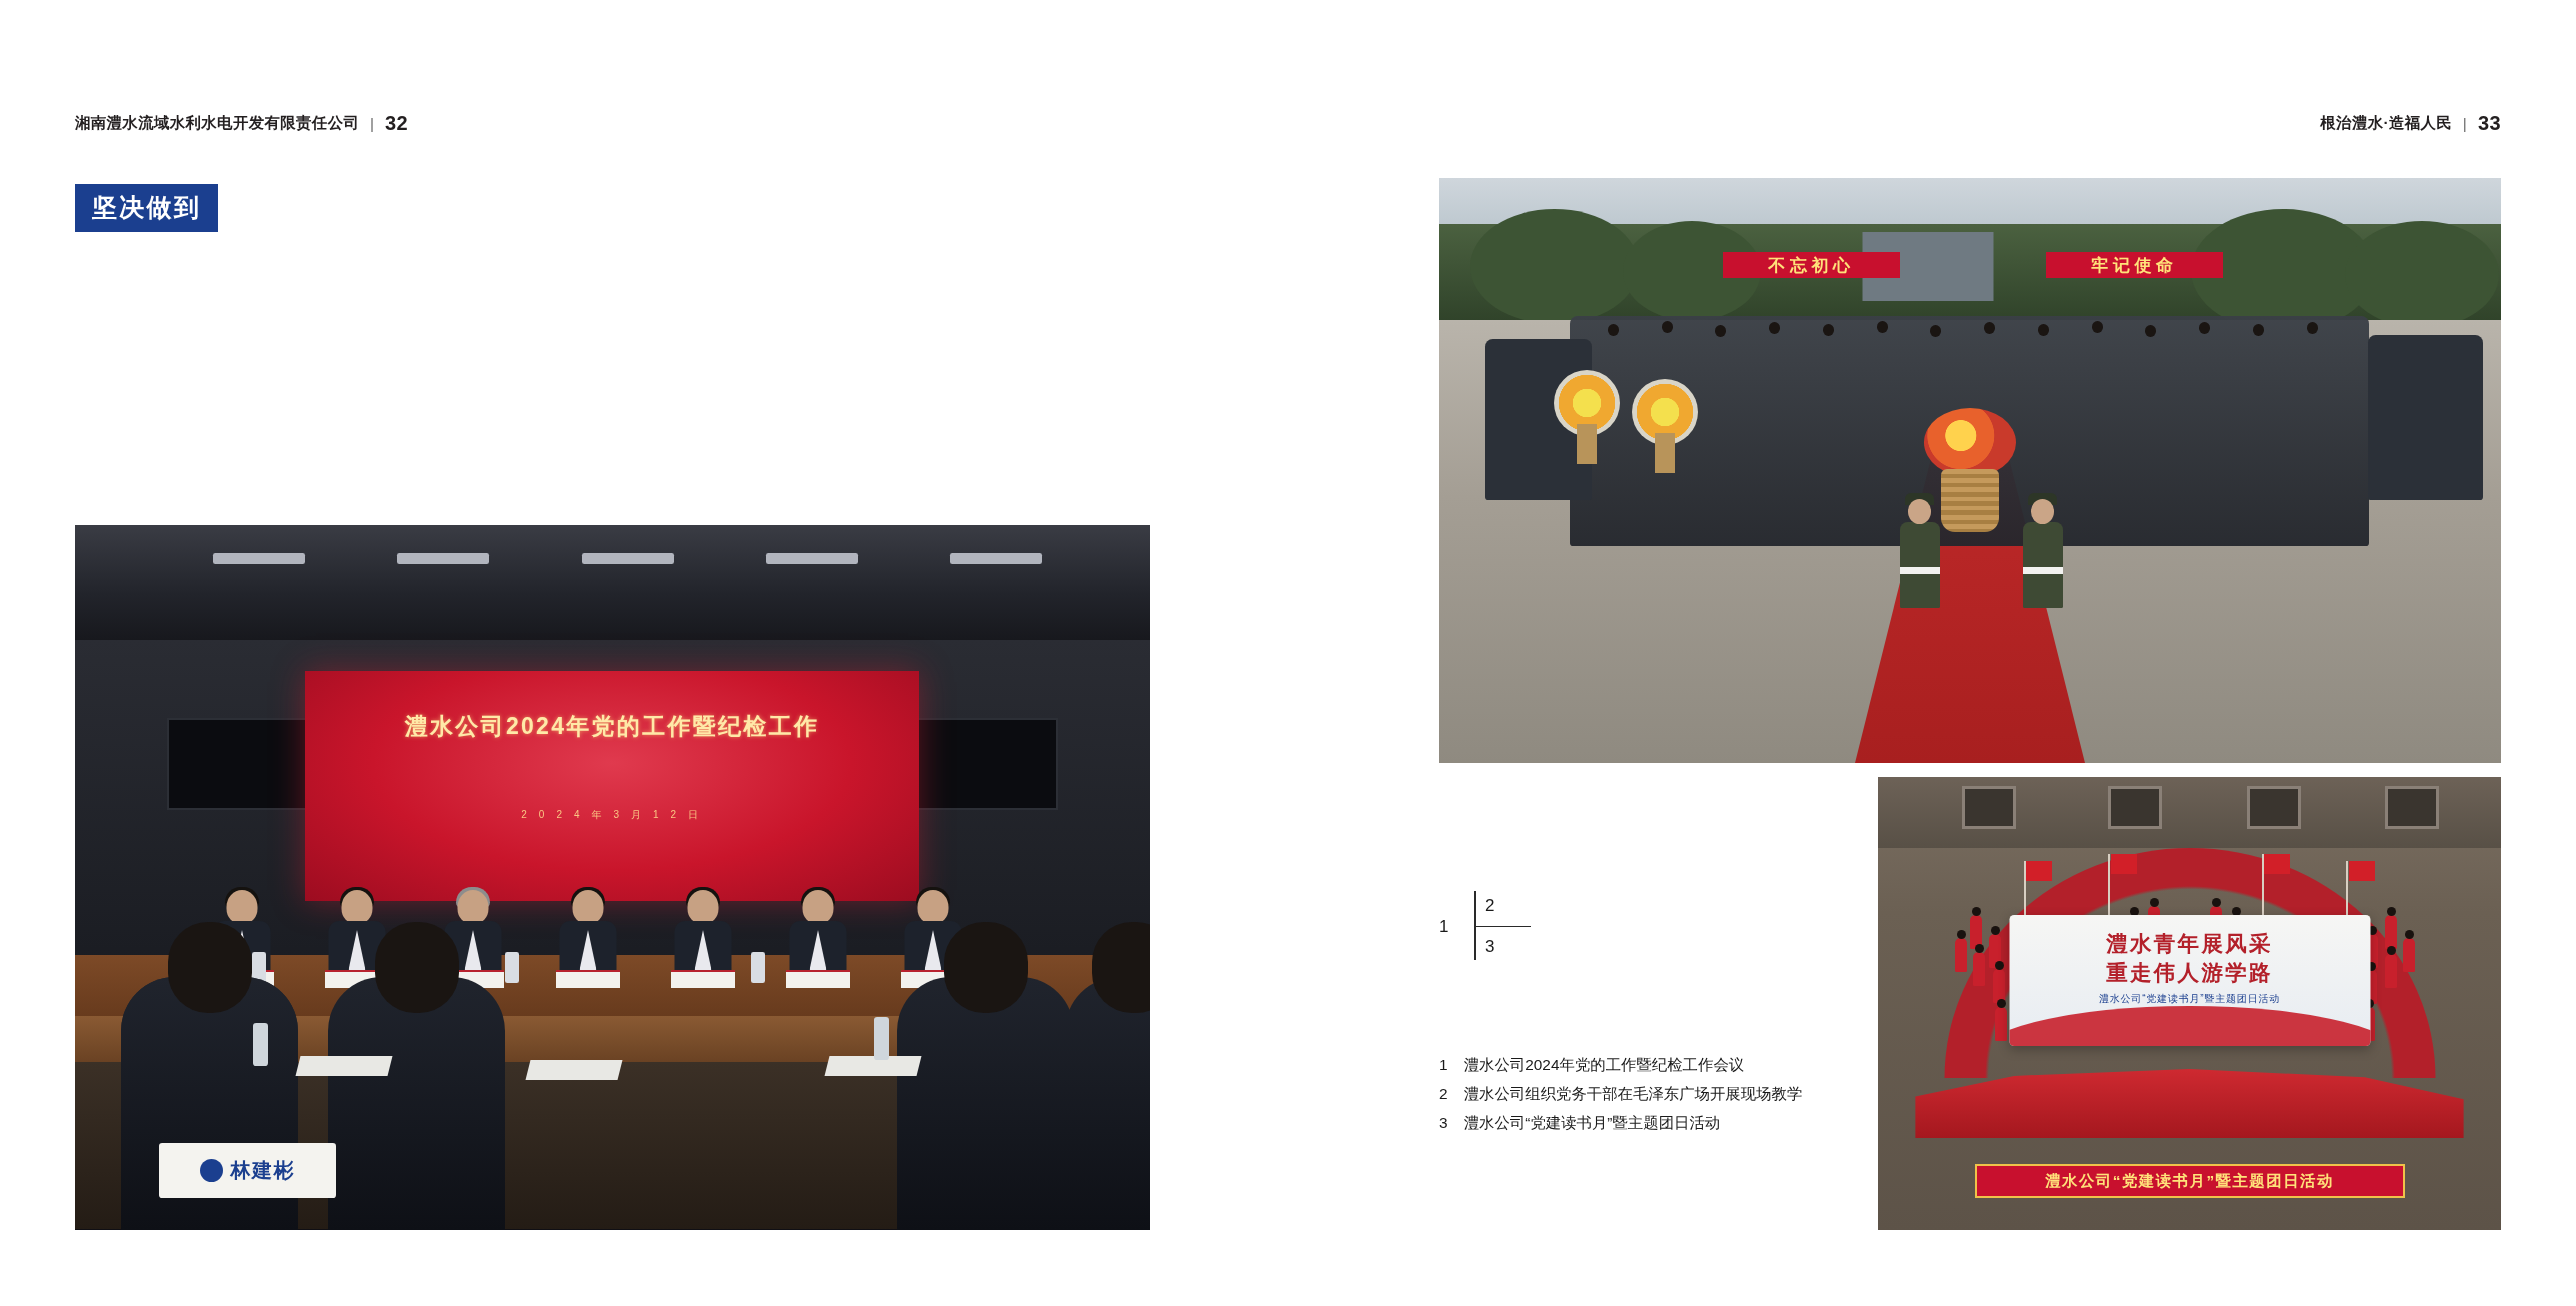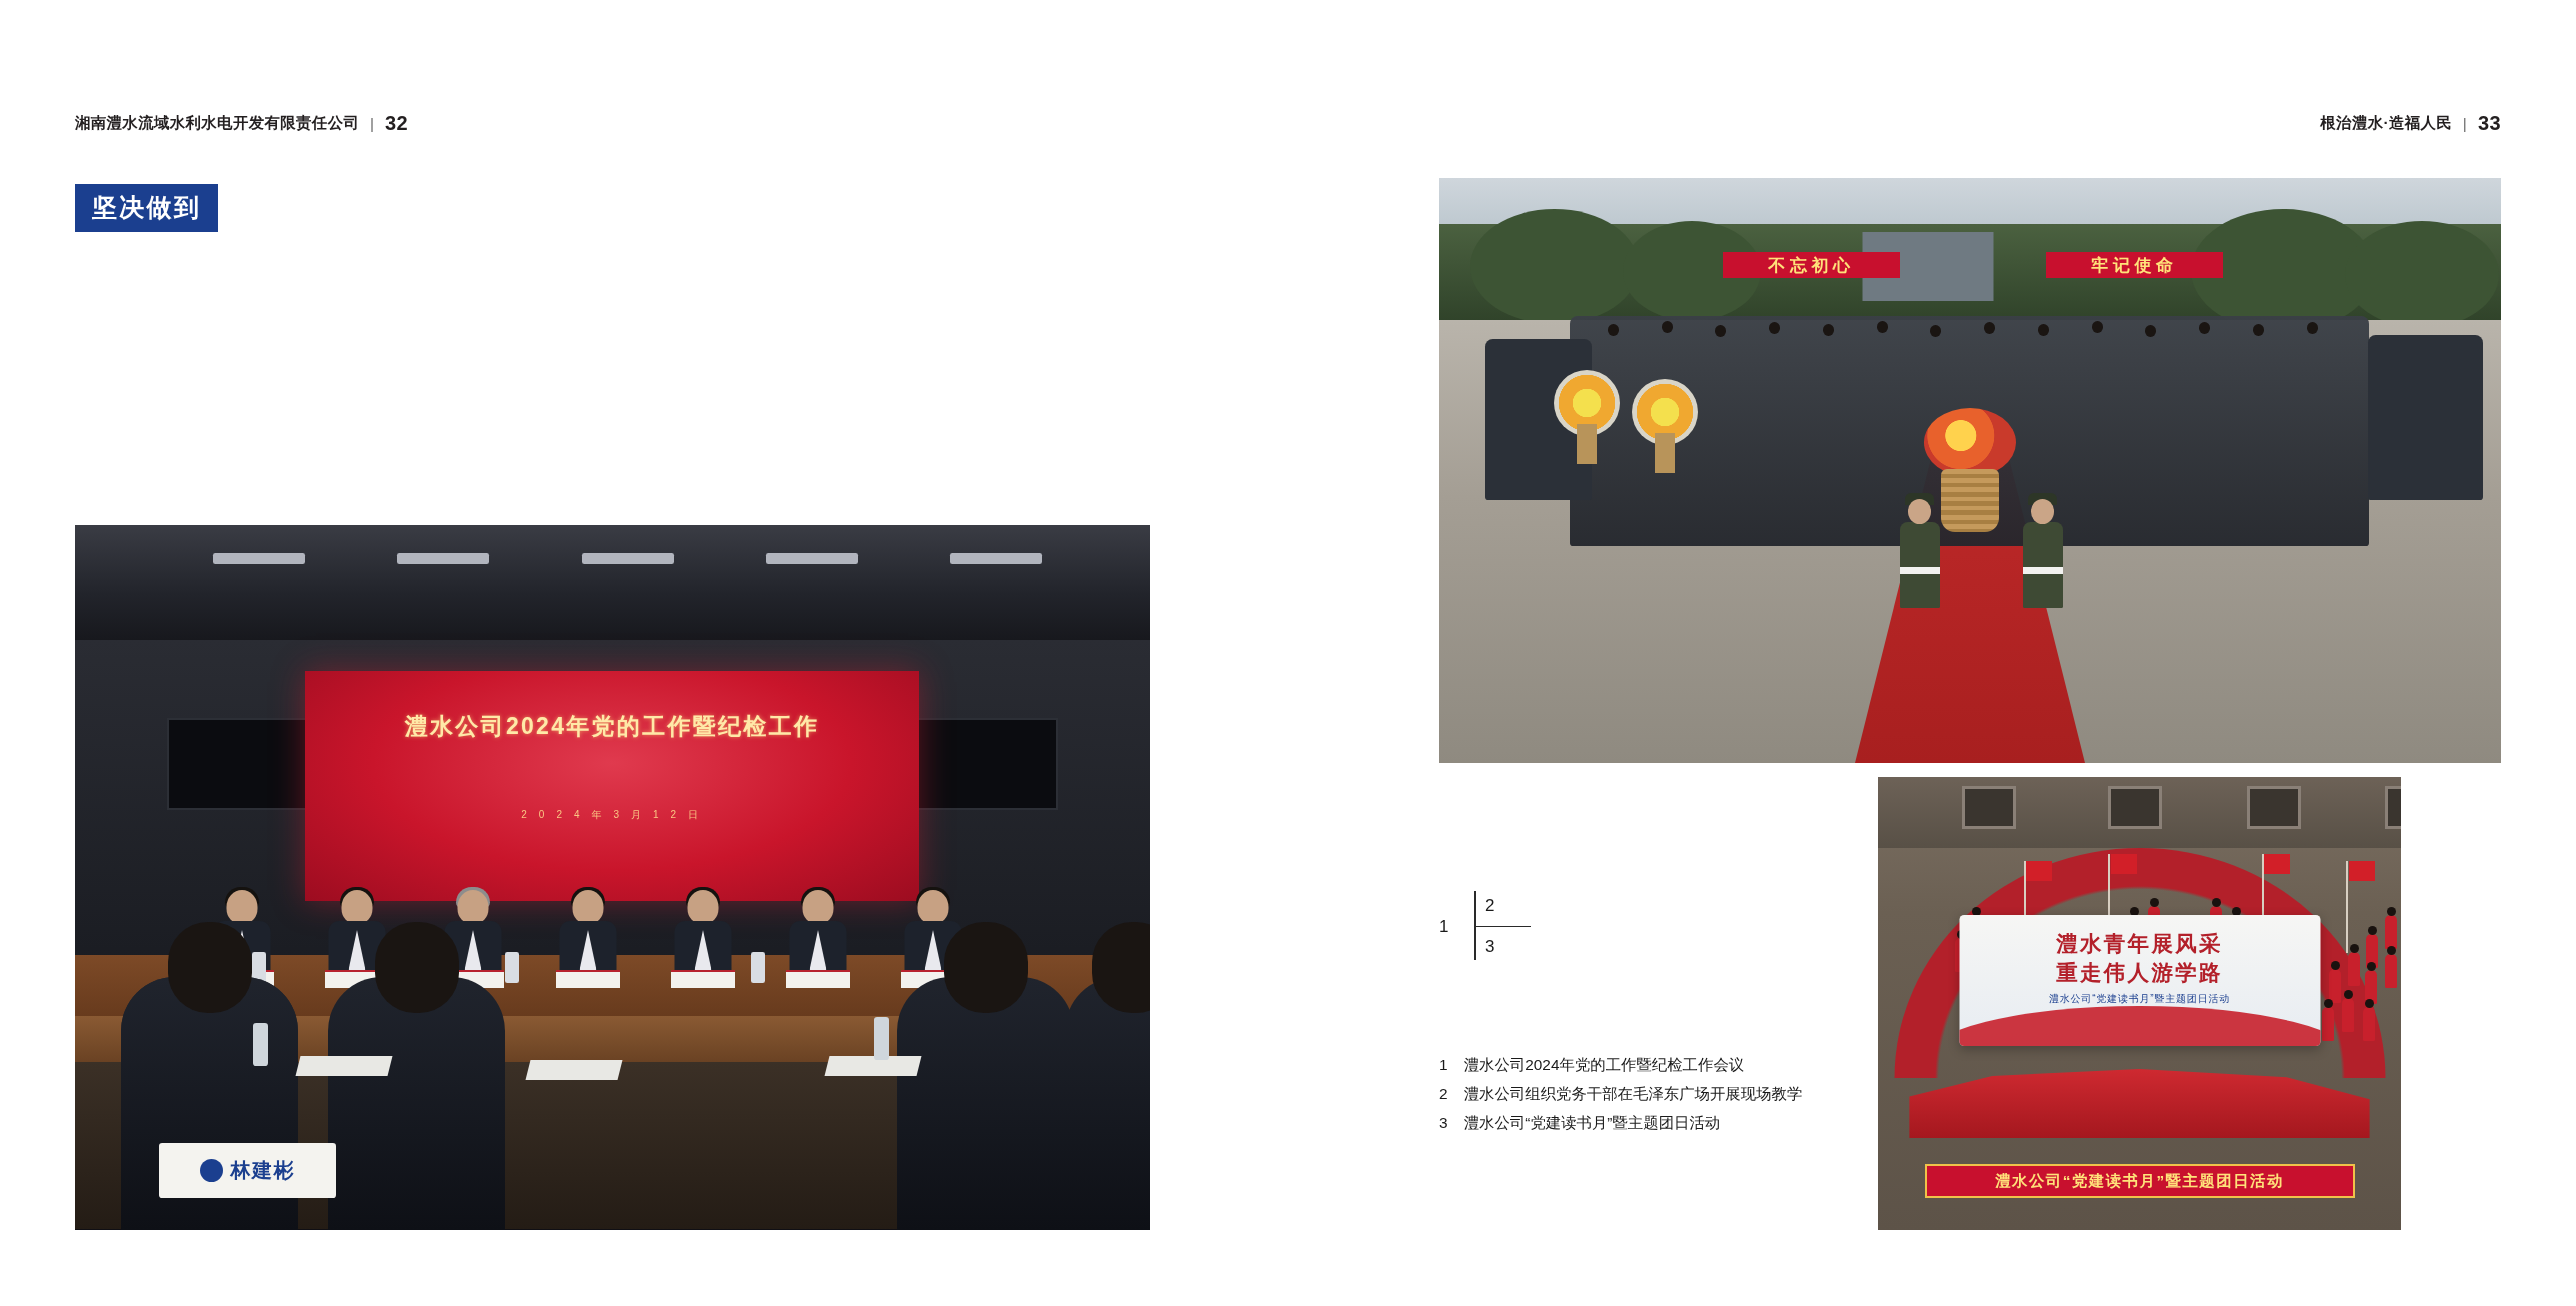"澧水青年展风采" #photo3 { width: 523px -> 623px }
